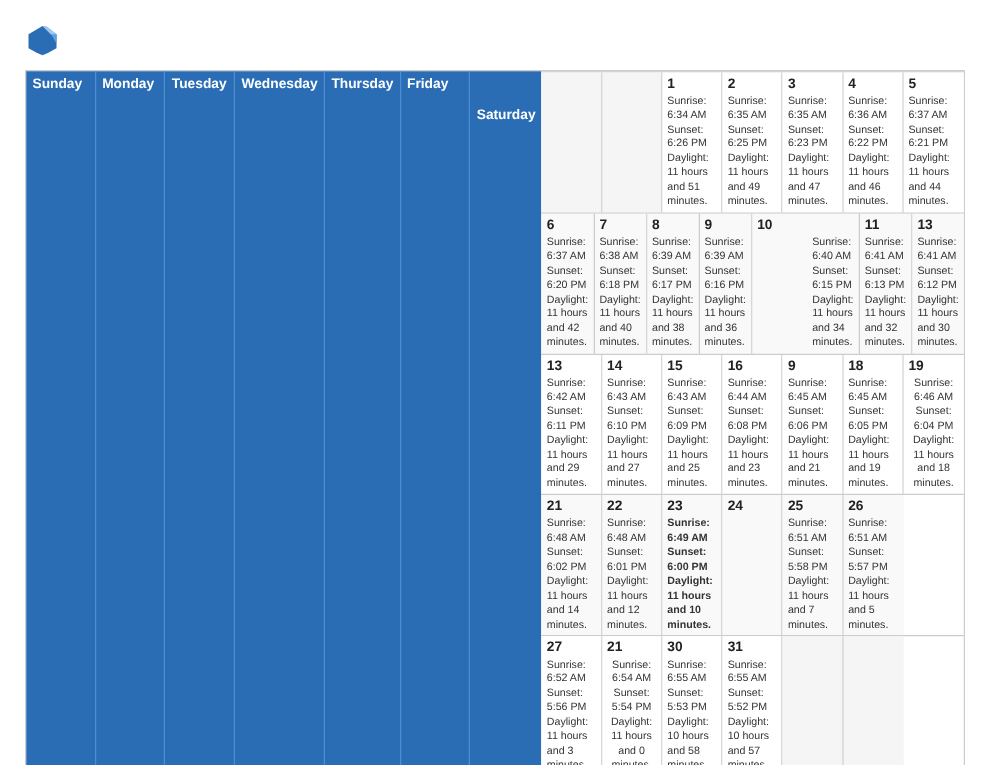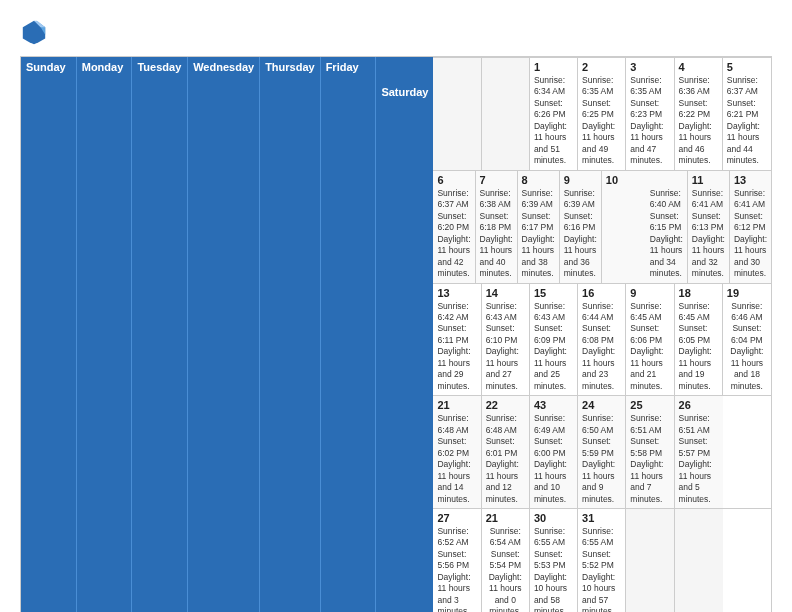"43" span.day-num { text: 43 -> 23 }
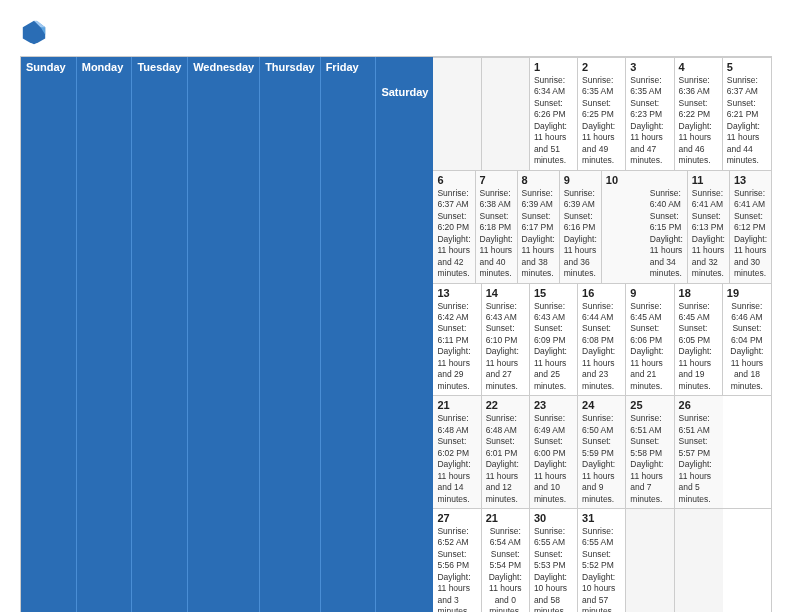"Sunrise: 6:49 AM" div.cell-text { font-weight: none -> bold }
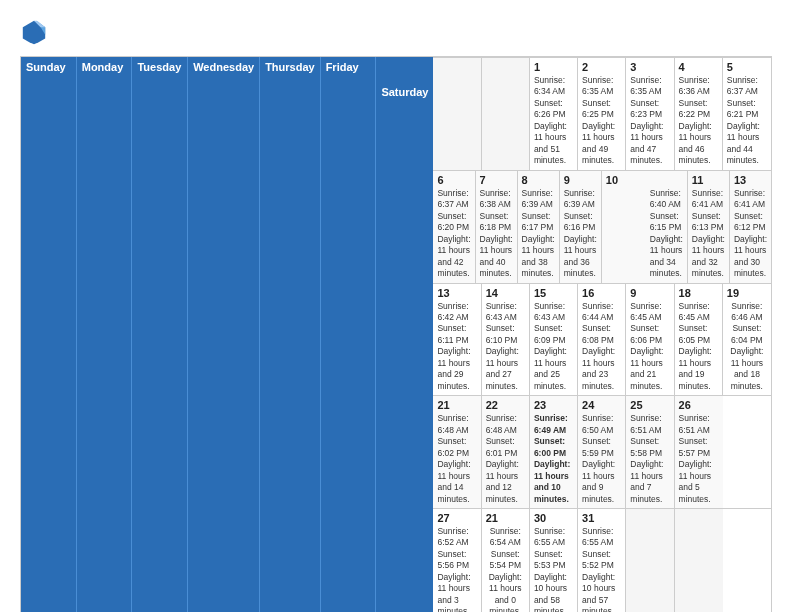"Sunrise: 6:50 AM" div.cell-text { html: <div>Sunrise: 6:50 AM Sunset: 5:59 PM Daylight: 11 hours and 9 minutes.</div> -> none }
